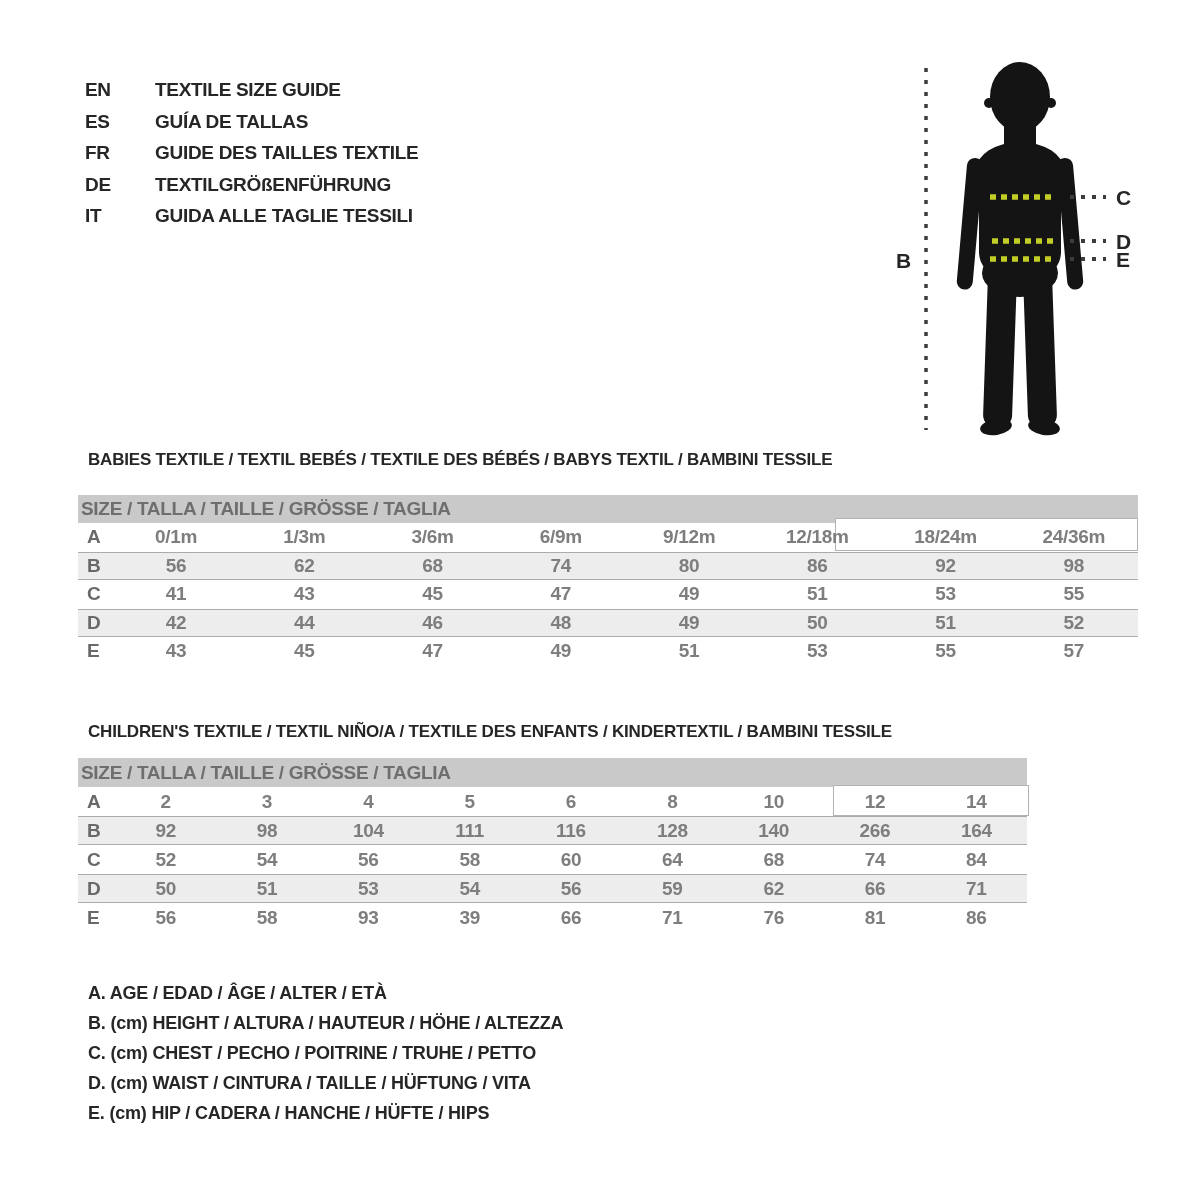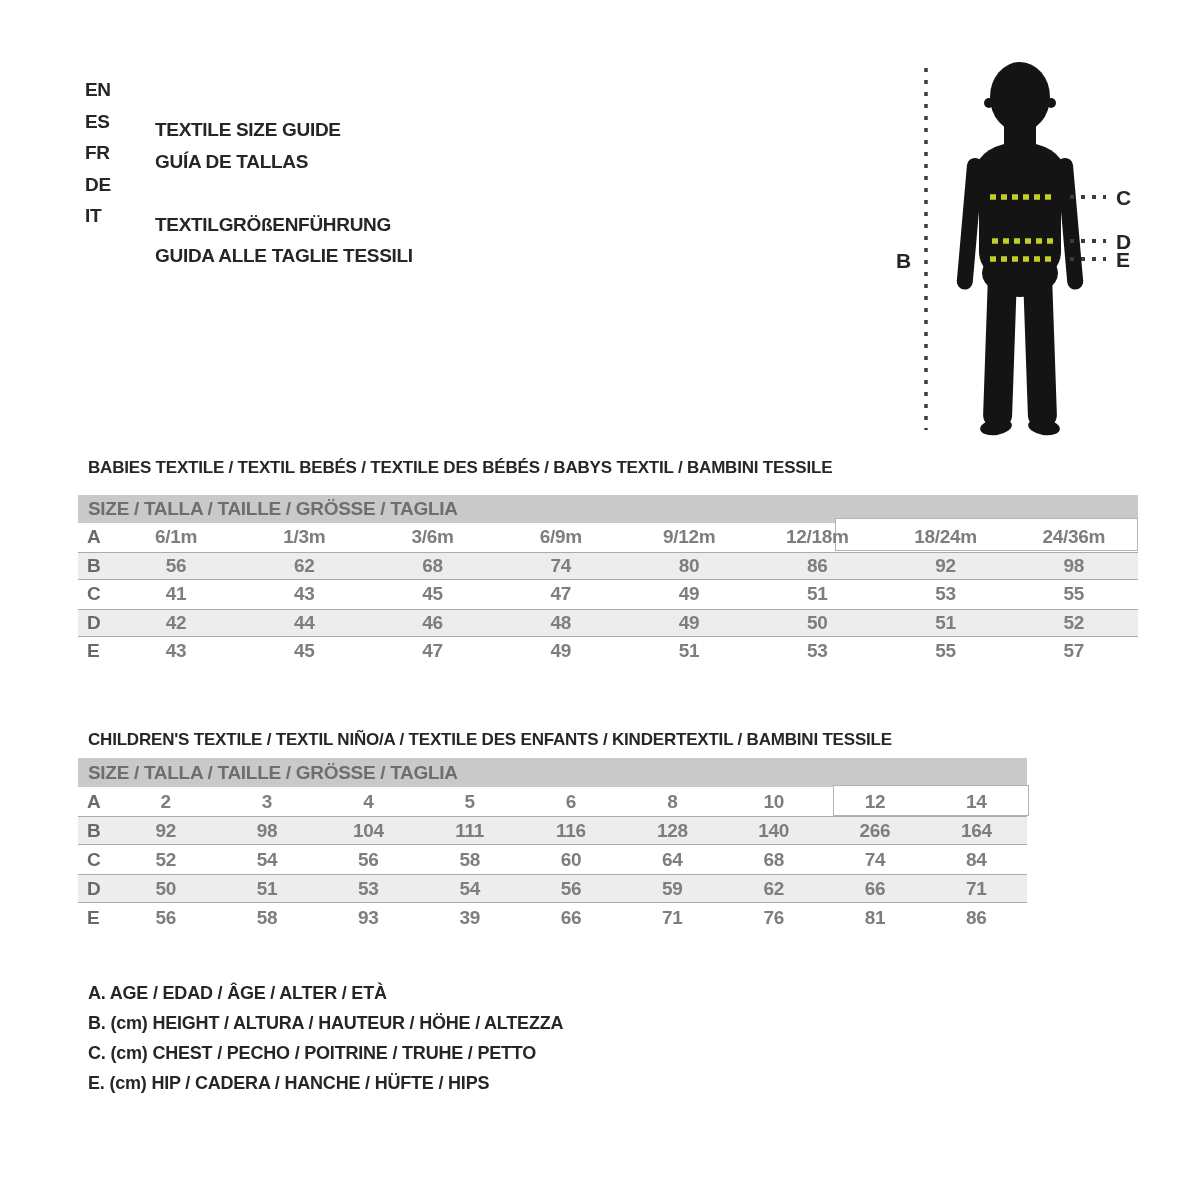"TEXTILE SIZE GUIDE" .lang-title { margin-top: 40px -> none }
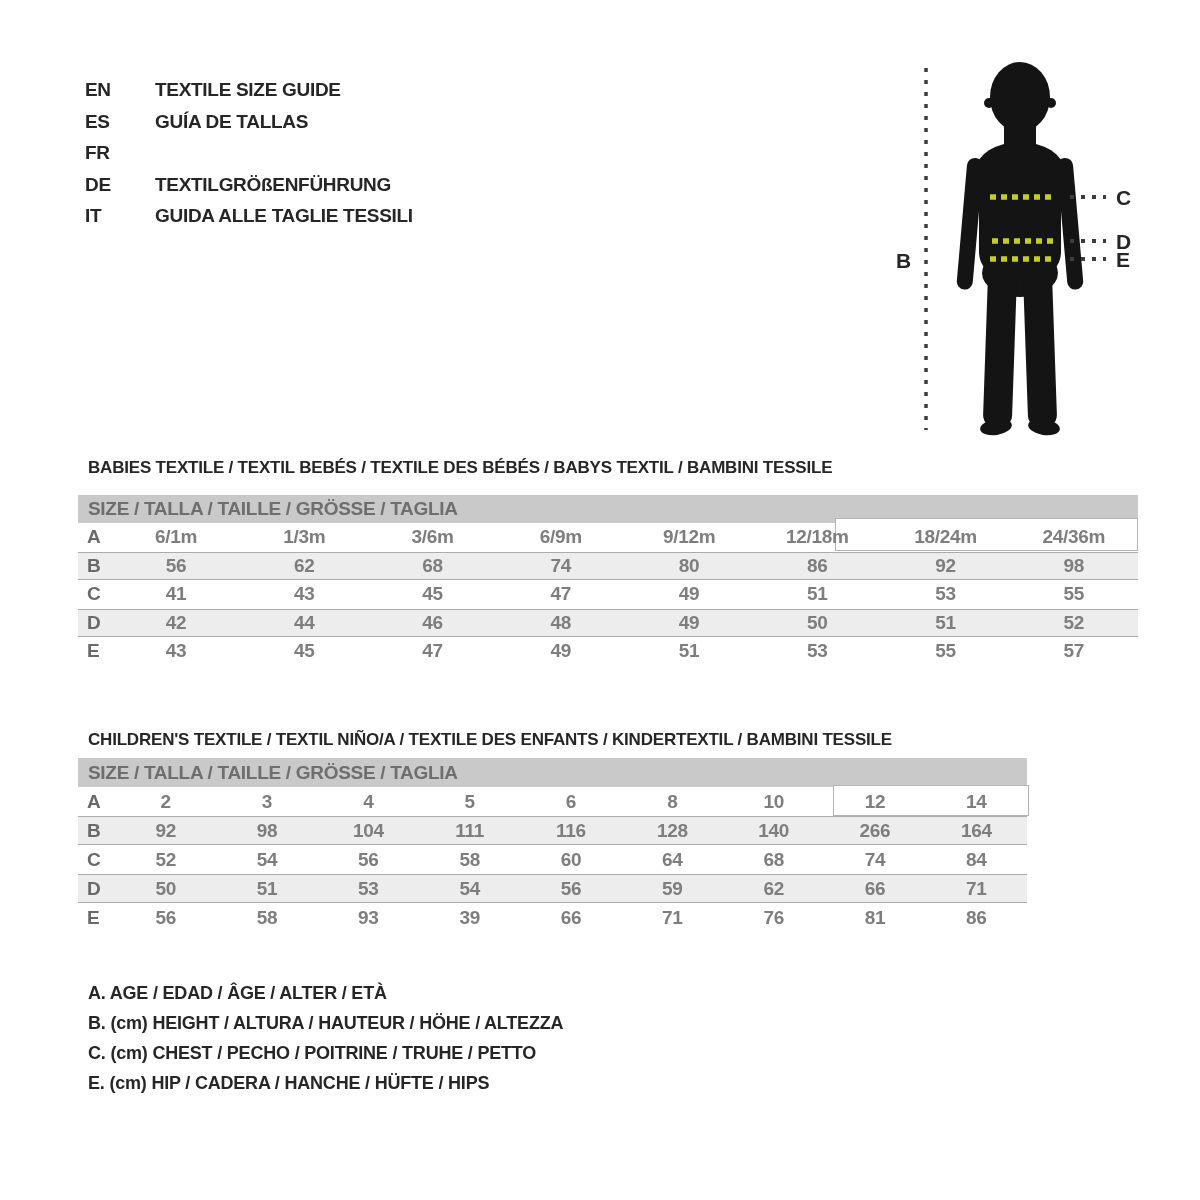"GUIDE DES TAILLES TEXTILE" span.lang-title { html: none -> <span>GUIDE DES TAILLES TEXTILE</span> }
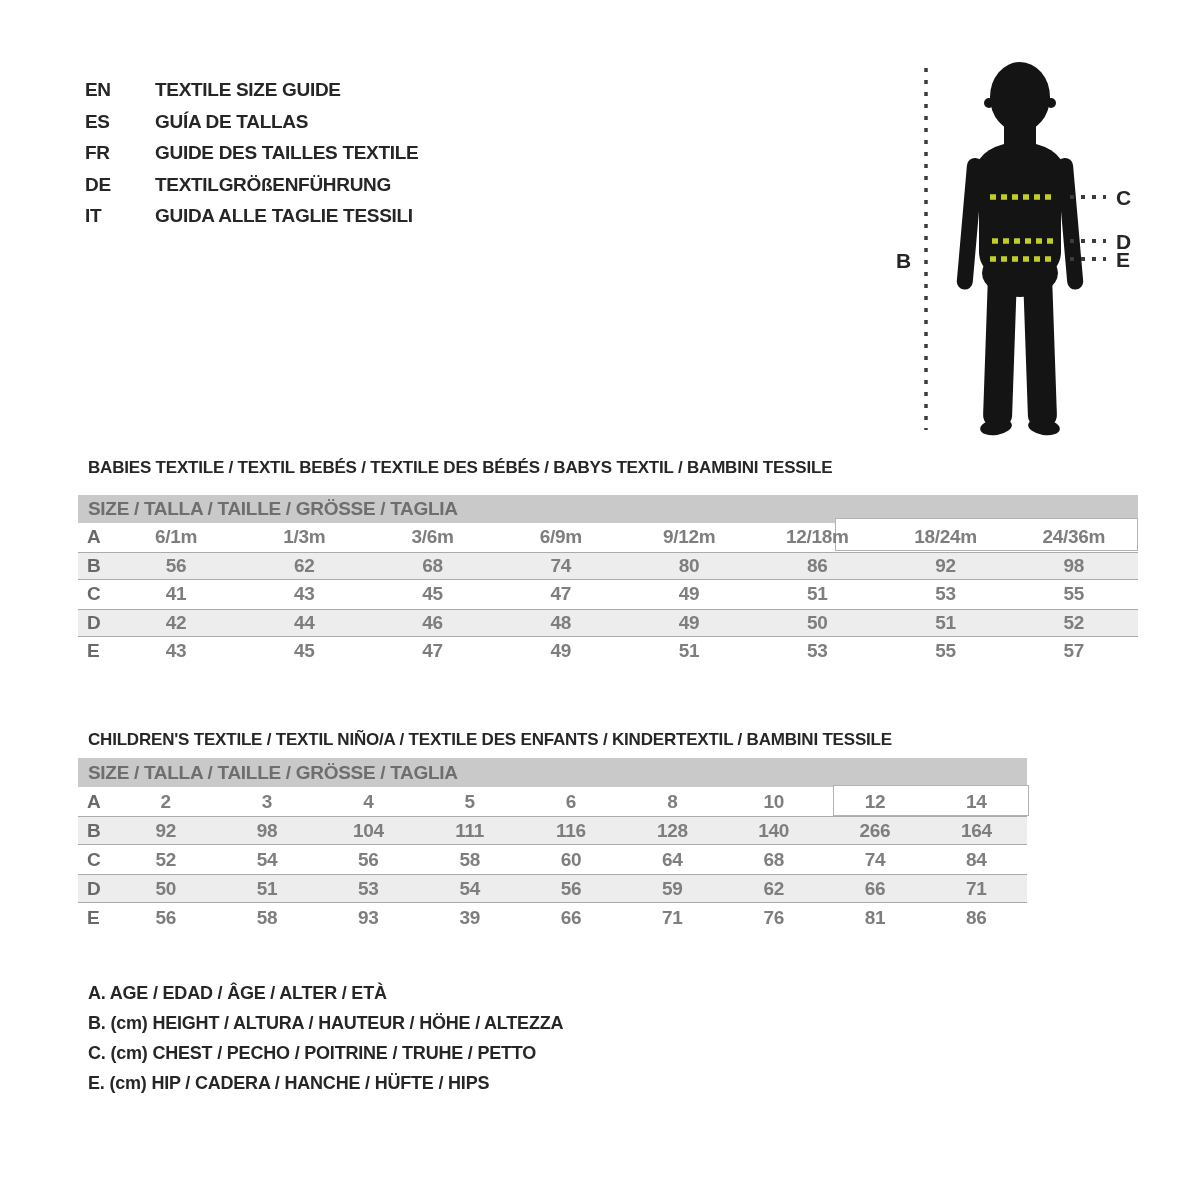"BABIES TEXTILE / TEXTIL BEBÉS" .section-heading { margin-top: 8px -> none }
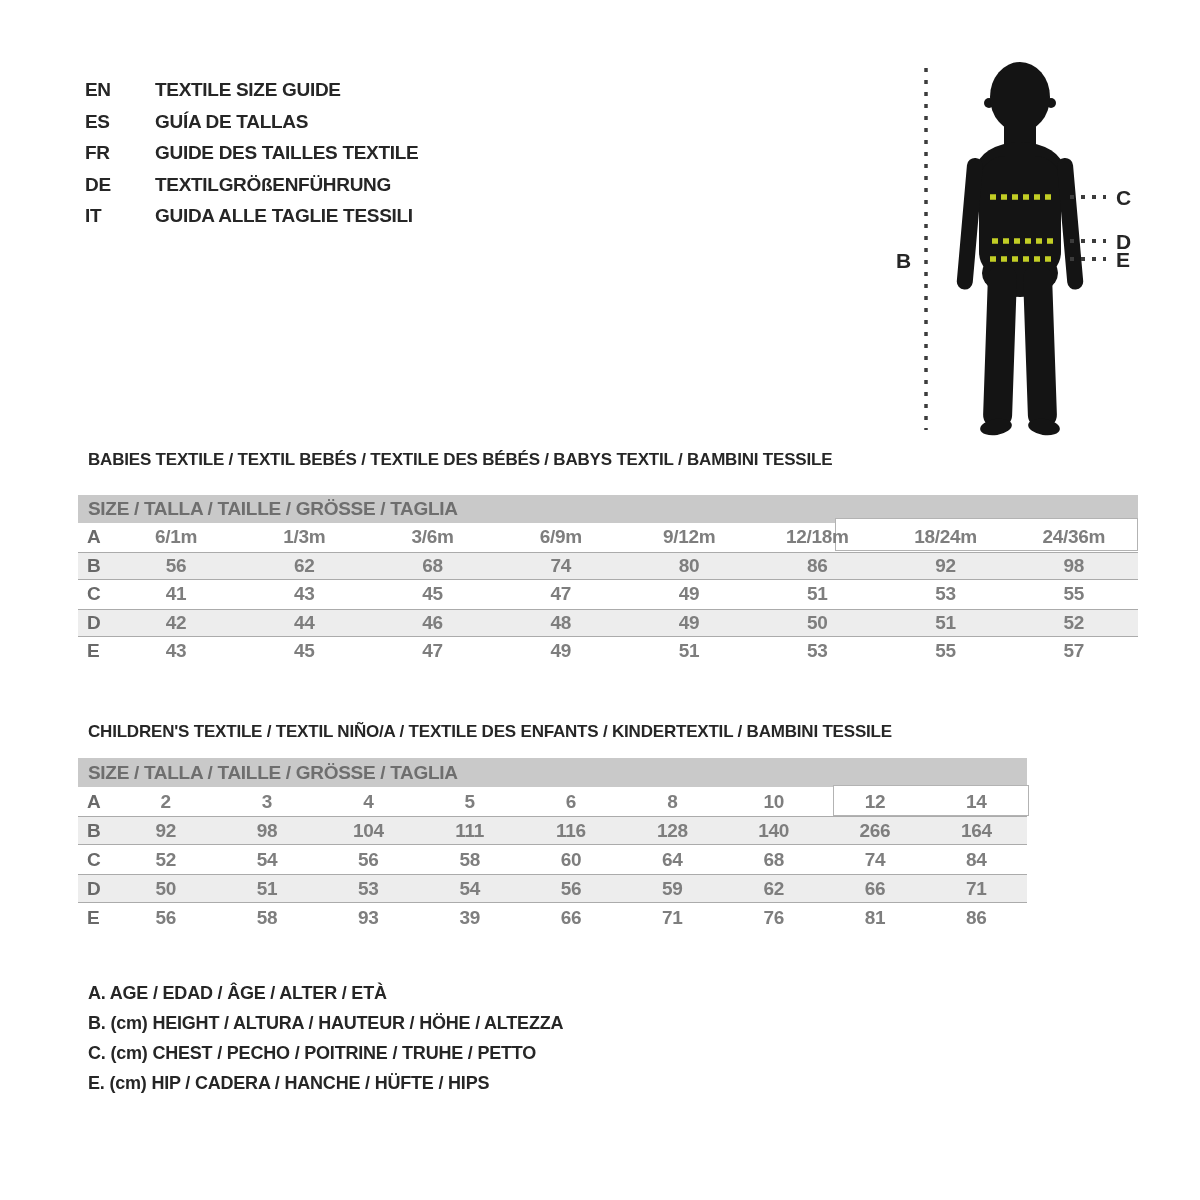"SIZE / TALLA / TAILLE" .size-table .bar { padding-left: 10px -> 3px }
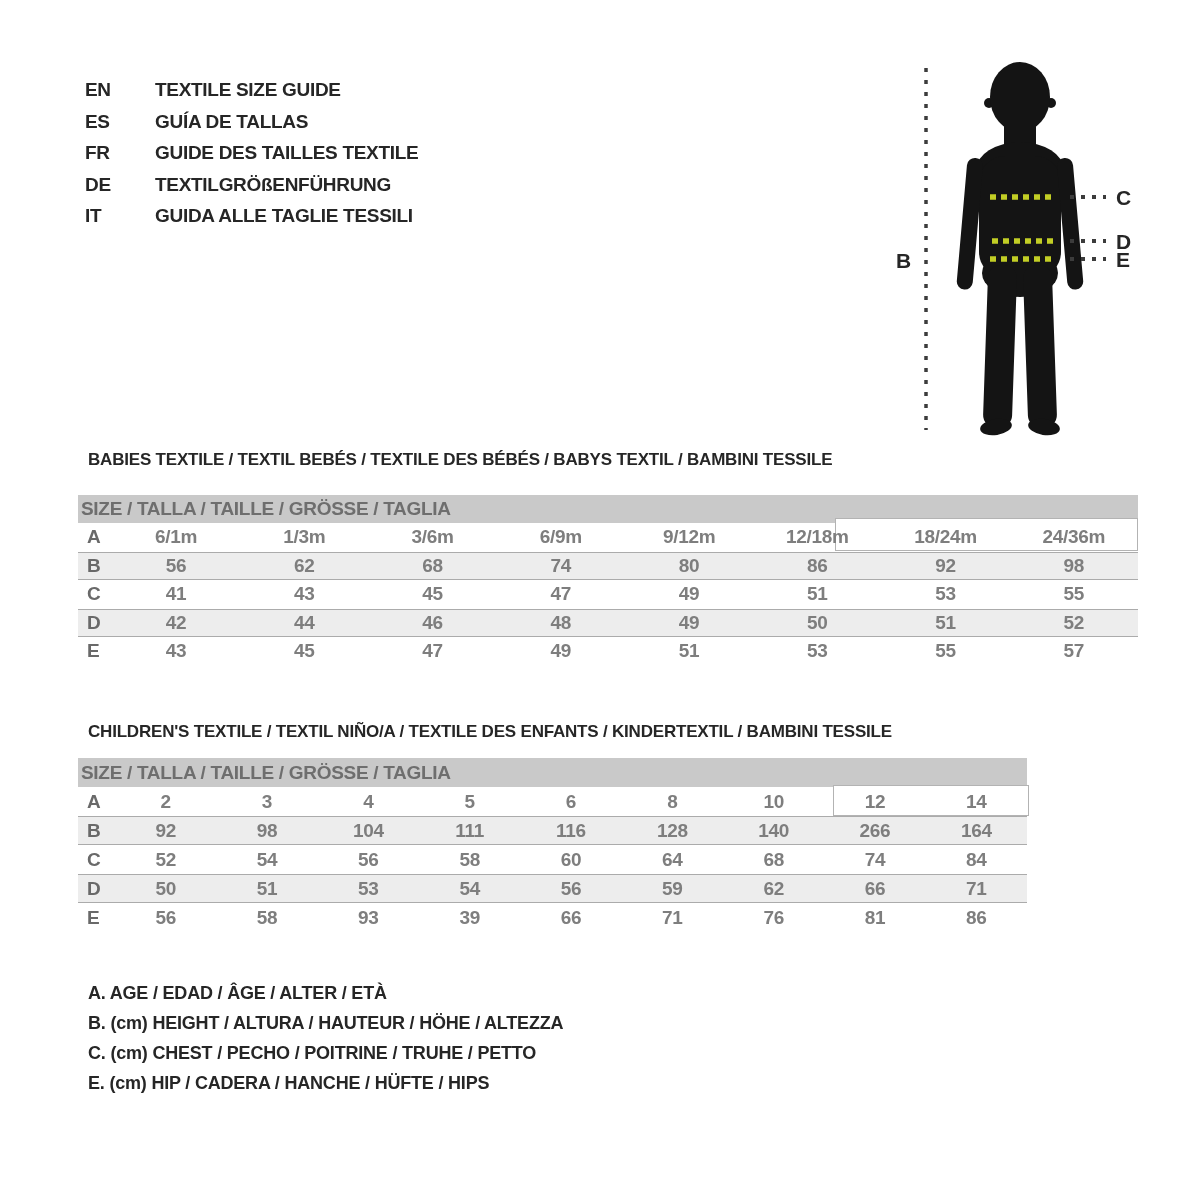"6/1m" div.tcell { text: 6/1m -> 0/1m }
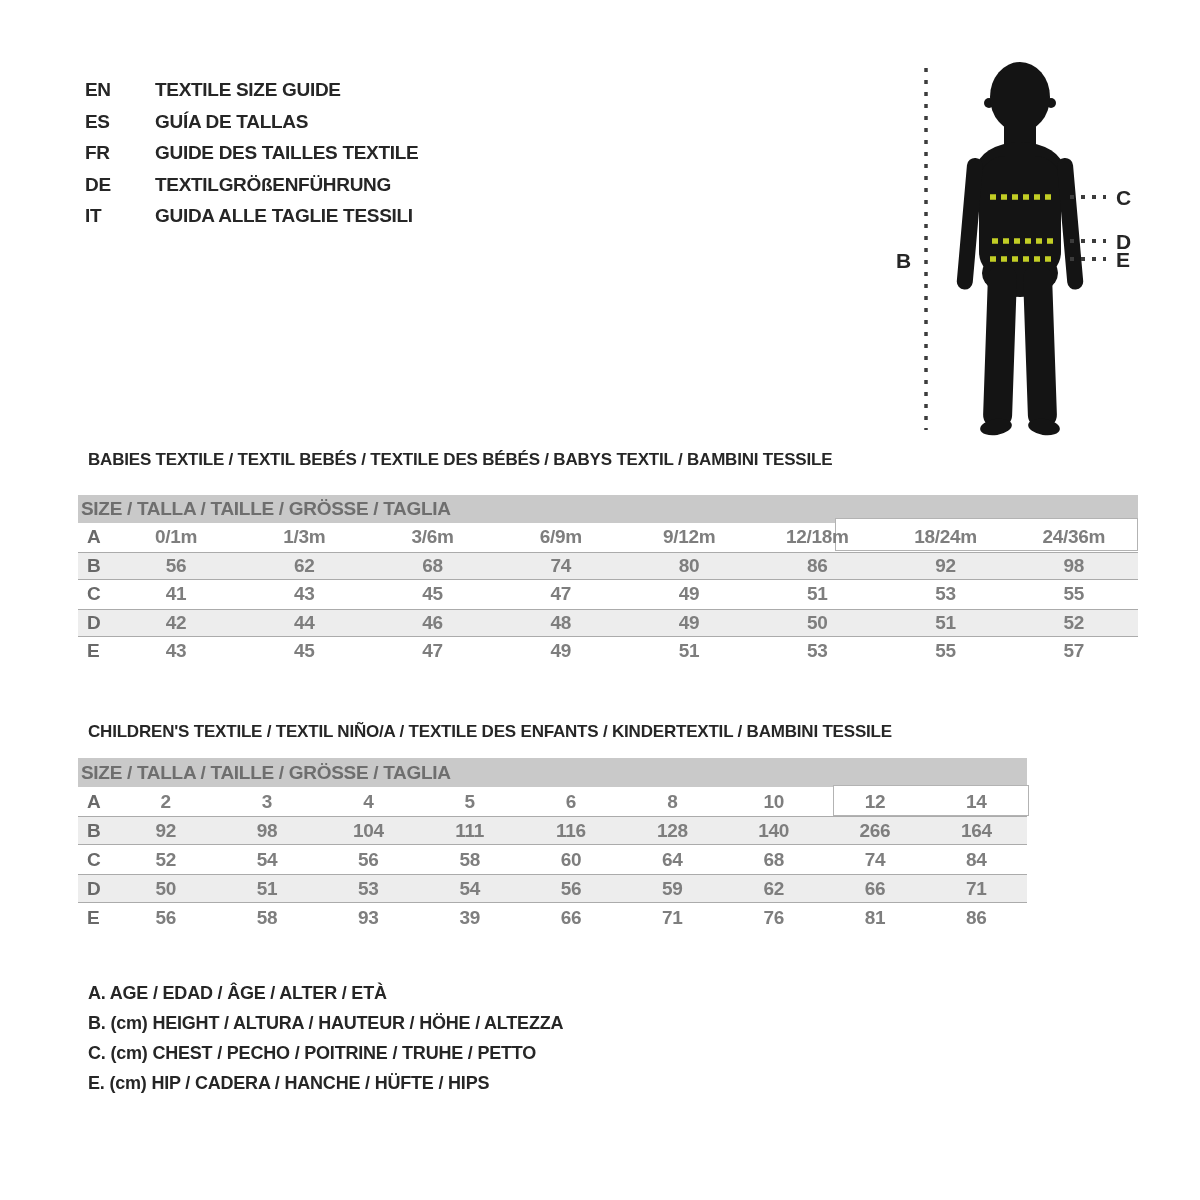"D. (cm) WAIST / CINTURA" div.legend-line { html: none -> <div>D. (cm) WAIST / CINTURA / TAILLE / HÜFTUNG / VITA</div> }
